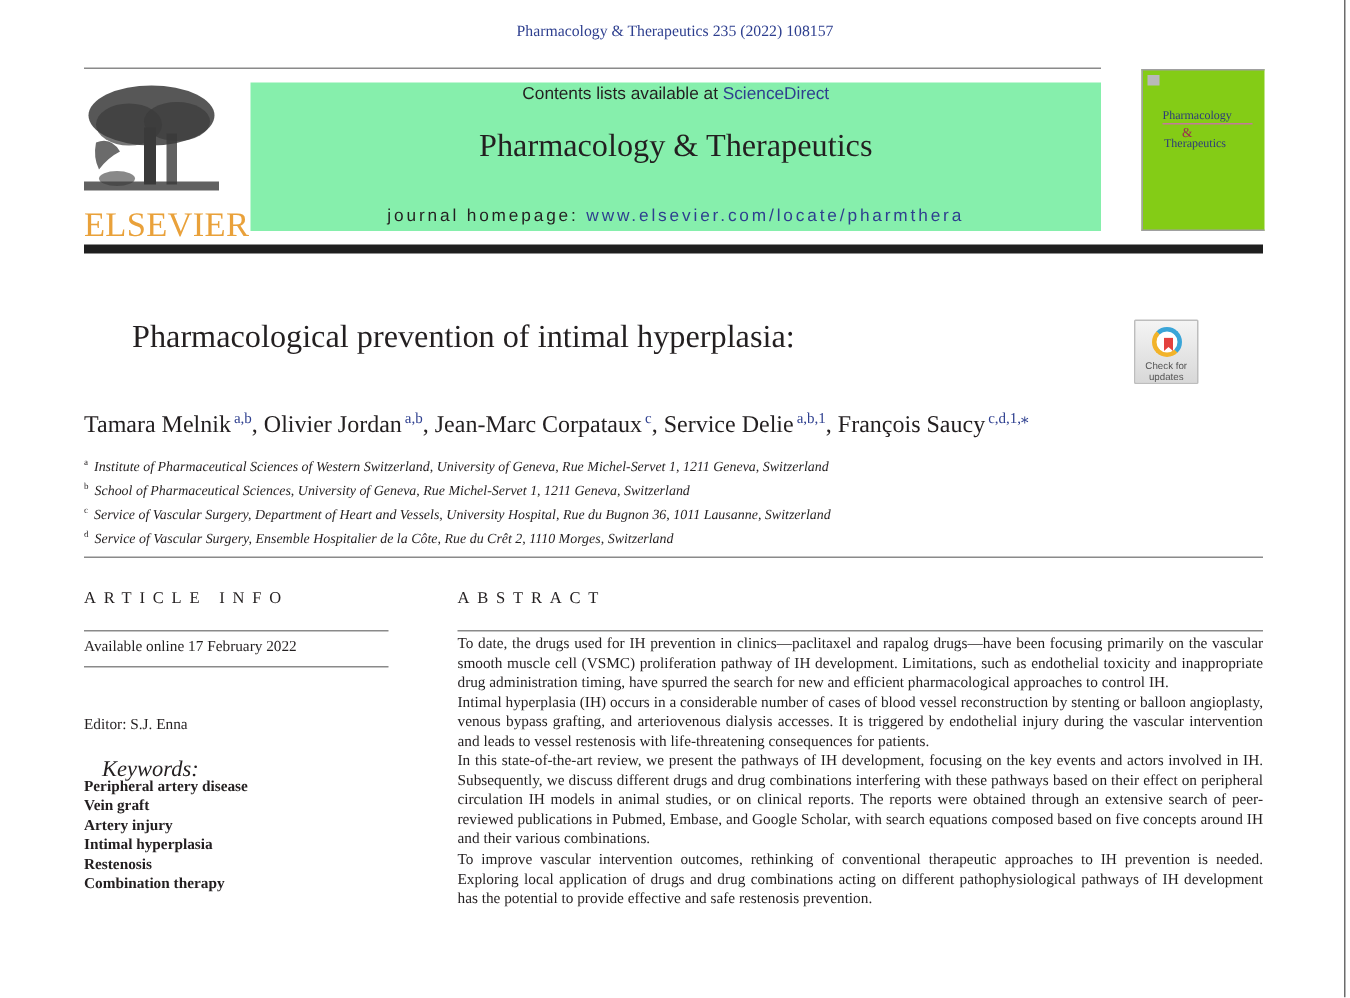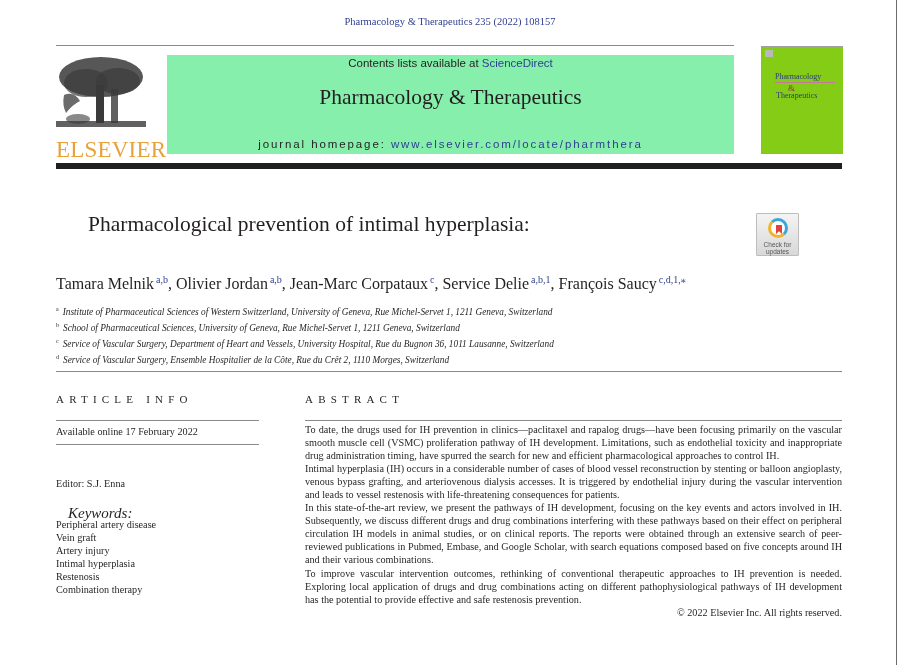"Peripheral artery disease" .kw-list { font-weight: none -> bold }
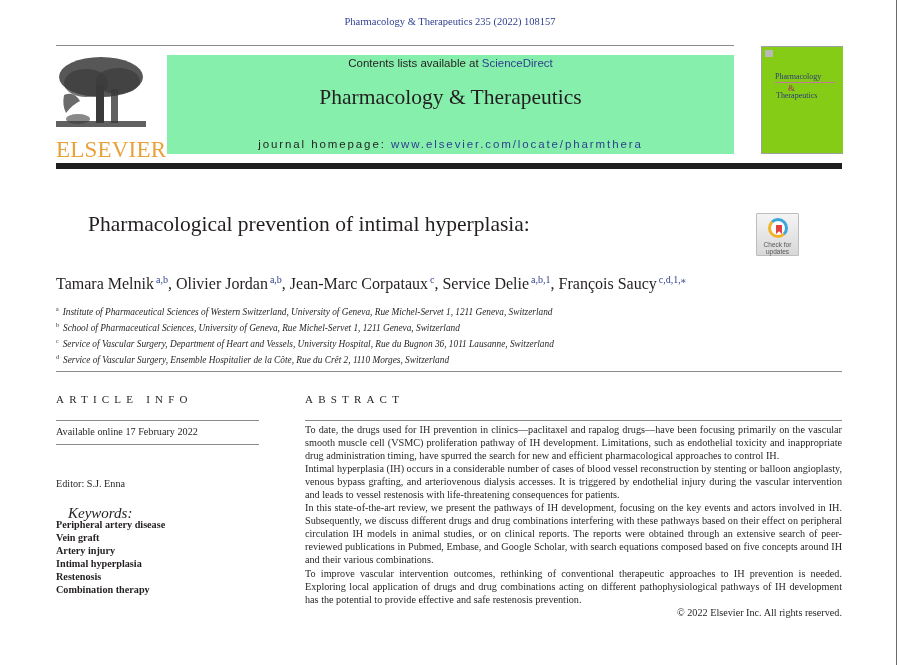"© 2022 Elsevier Inc. All" p.copyright { html: <p>© 2022 Elsevier Inc. All rights reserved.</p> -> none }
